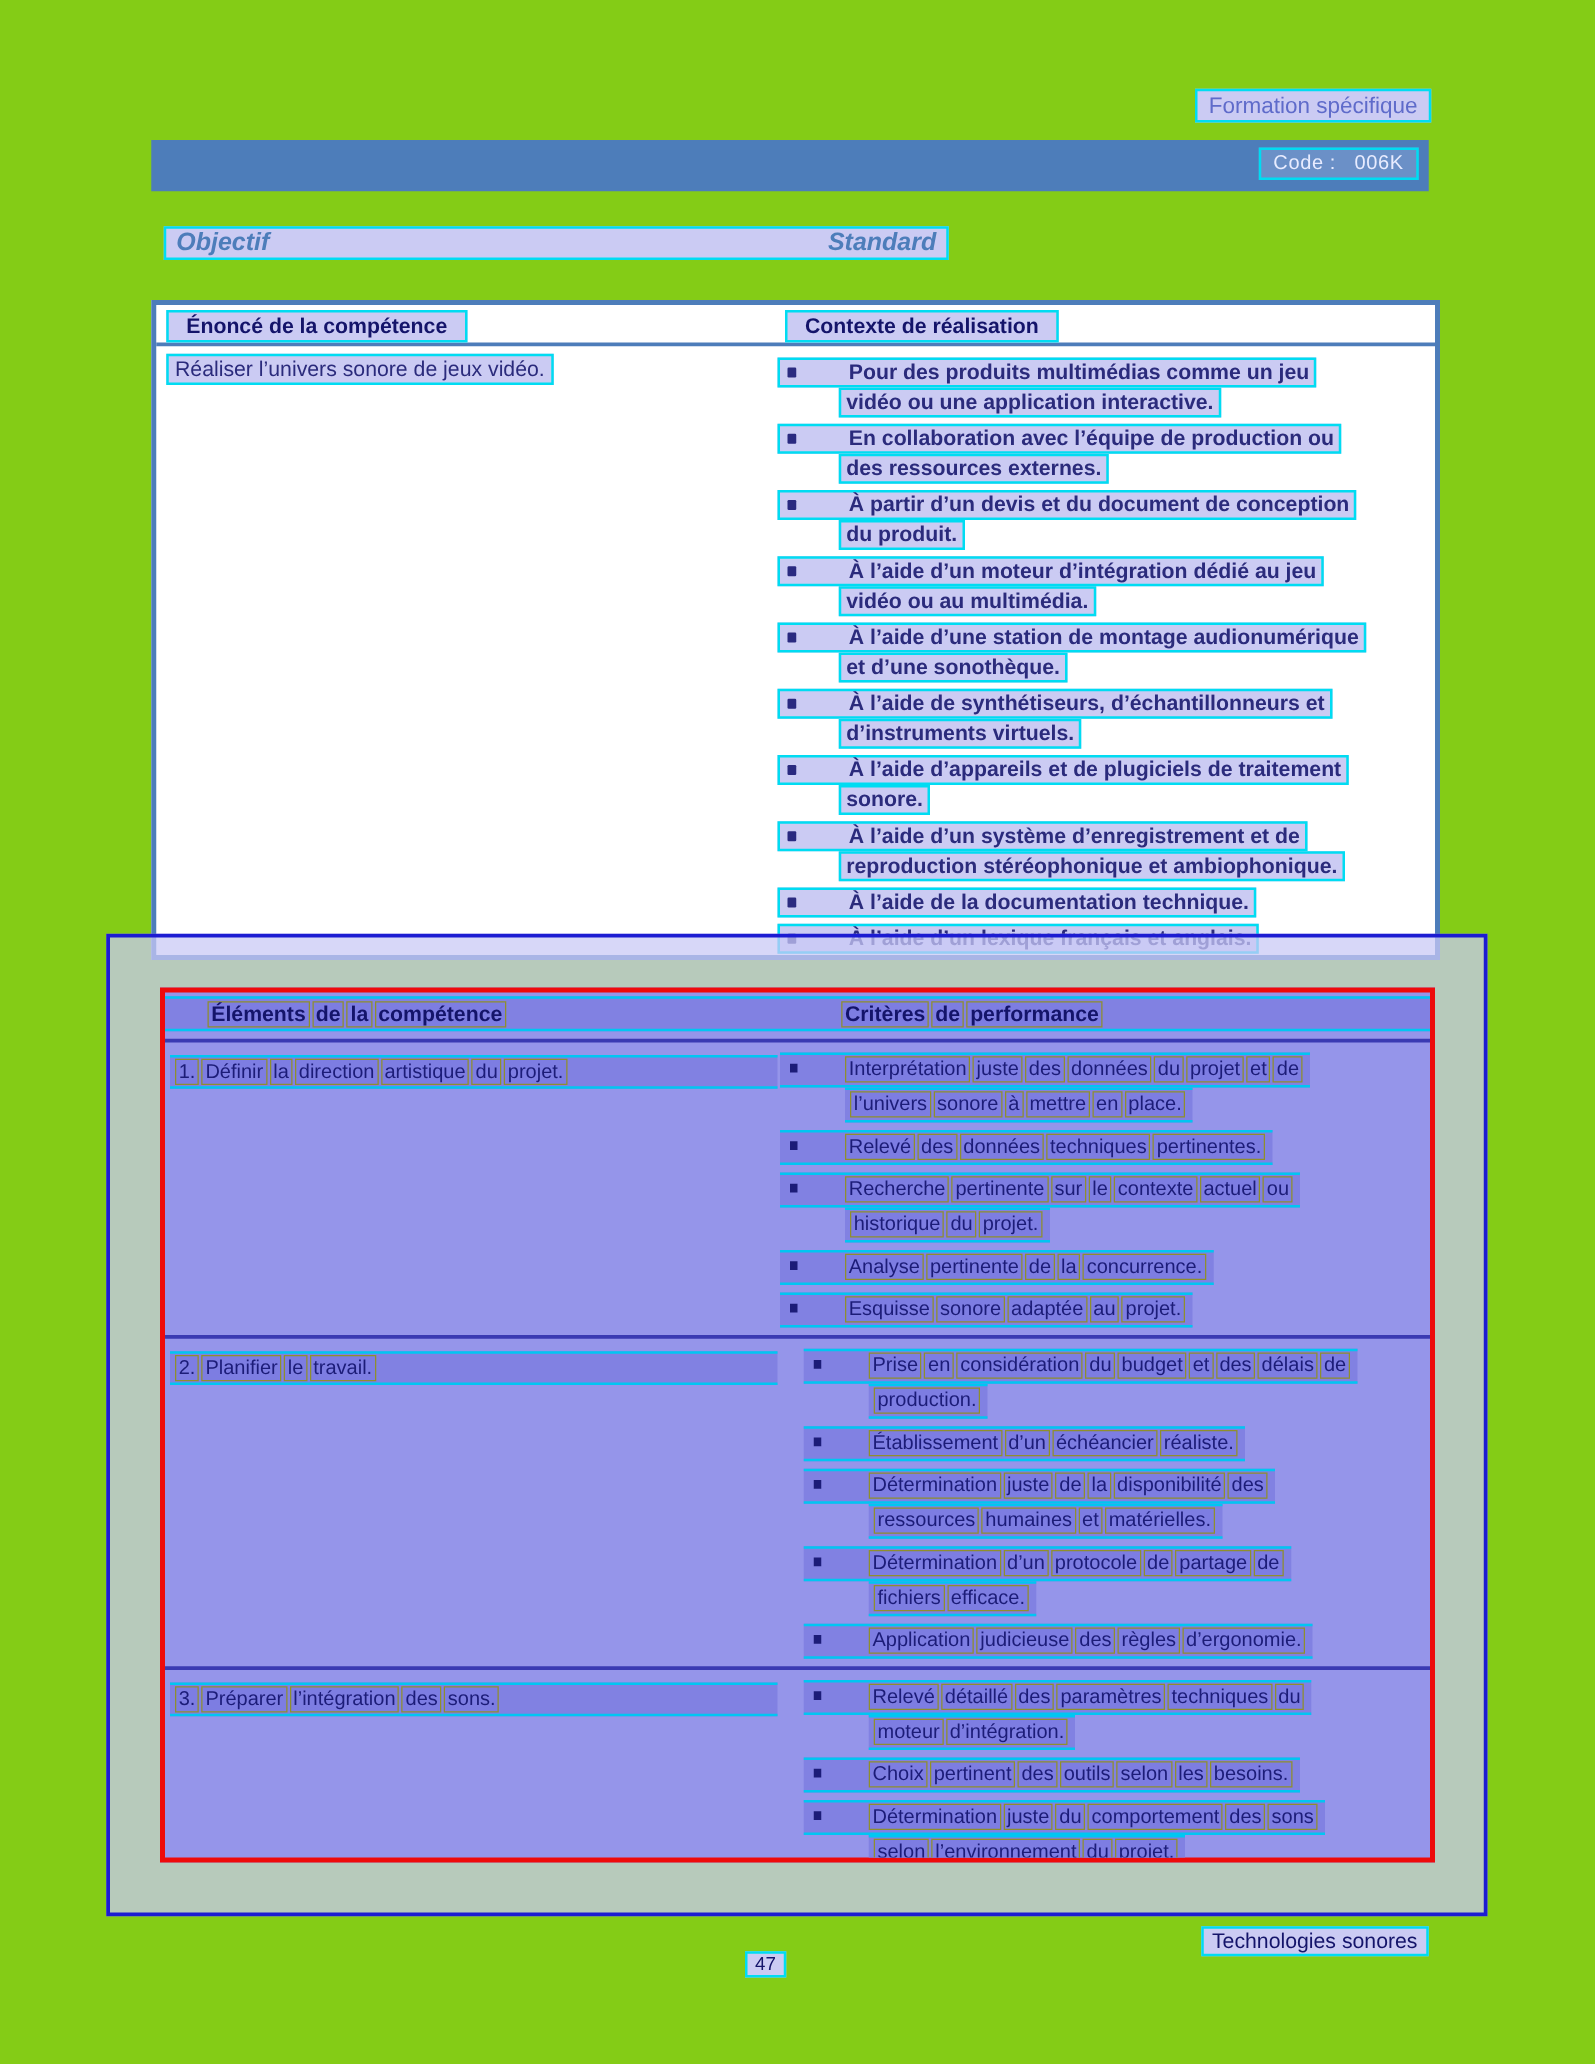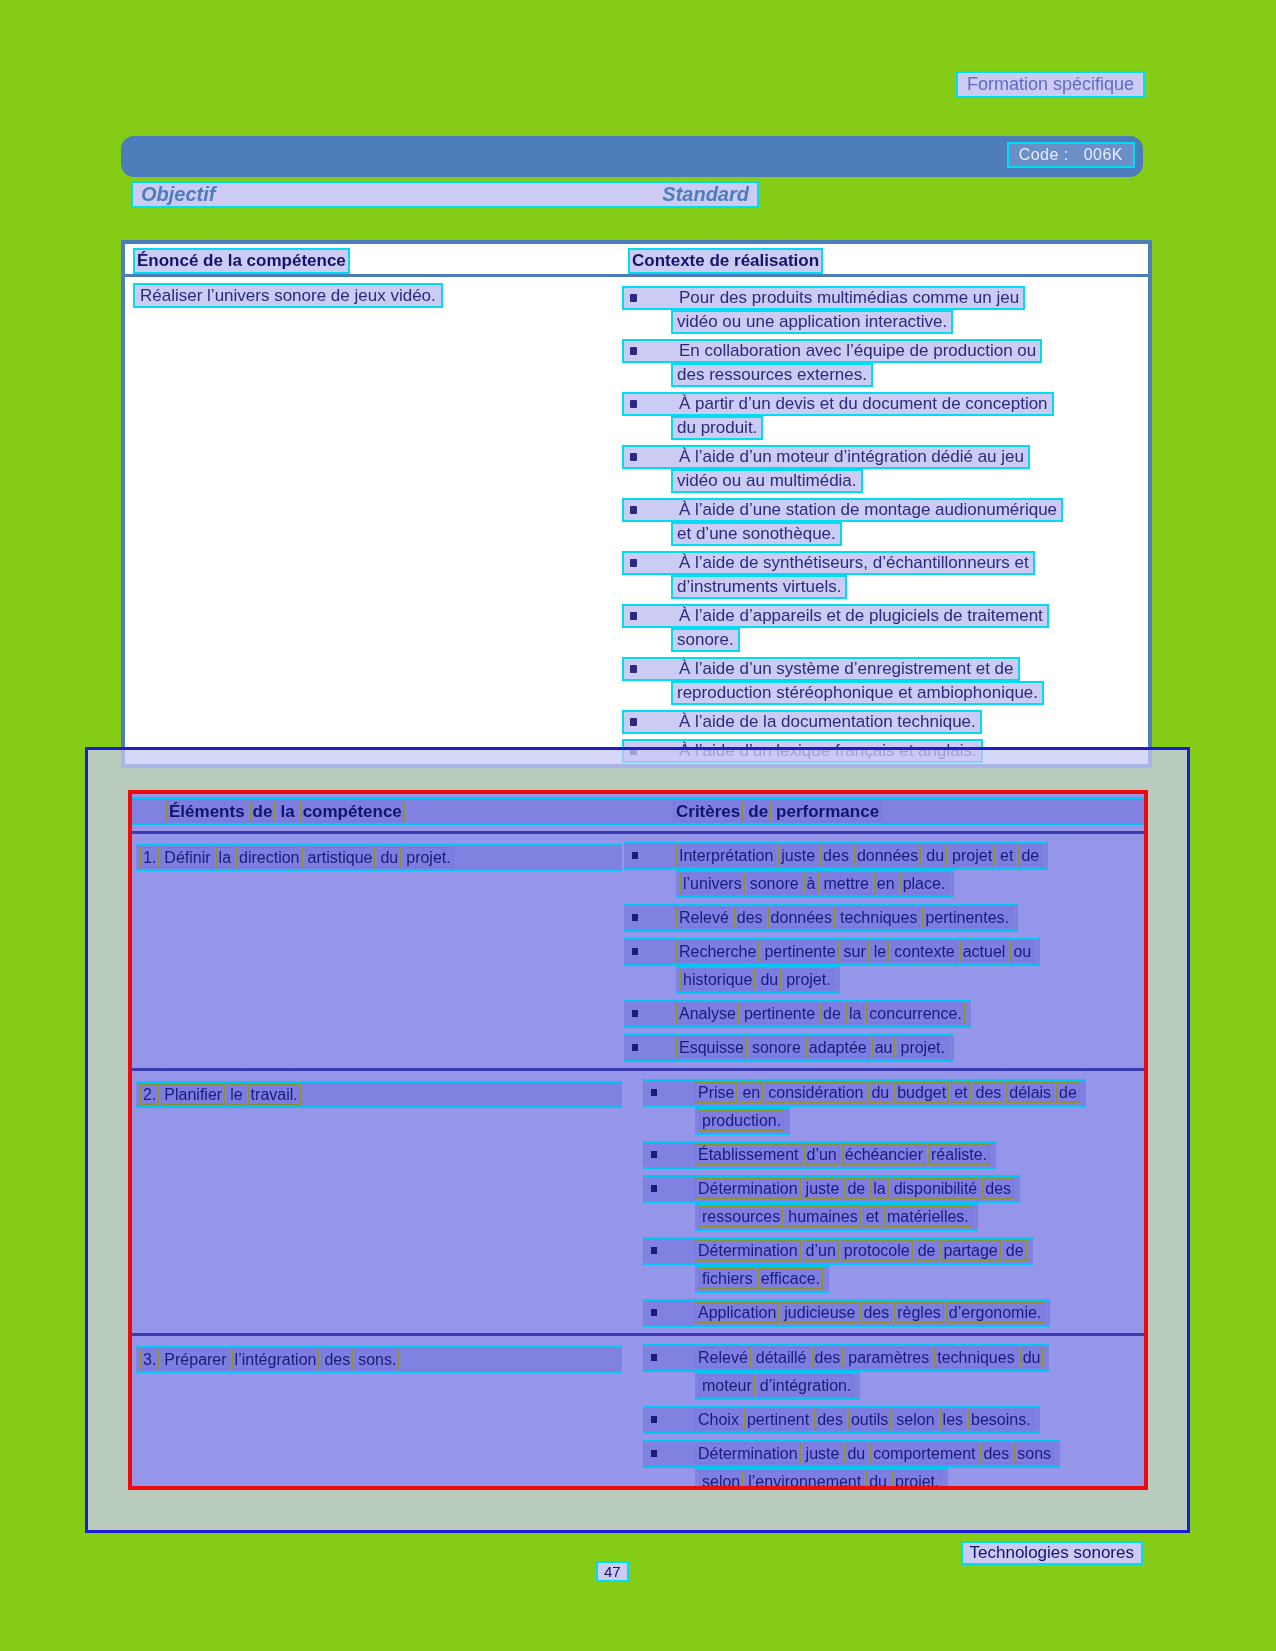"Code : 006K" .code-bar { border-radius: 13px -> none; top: 136px -> 112px }
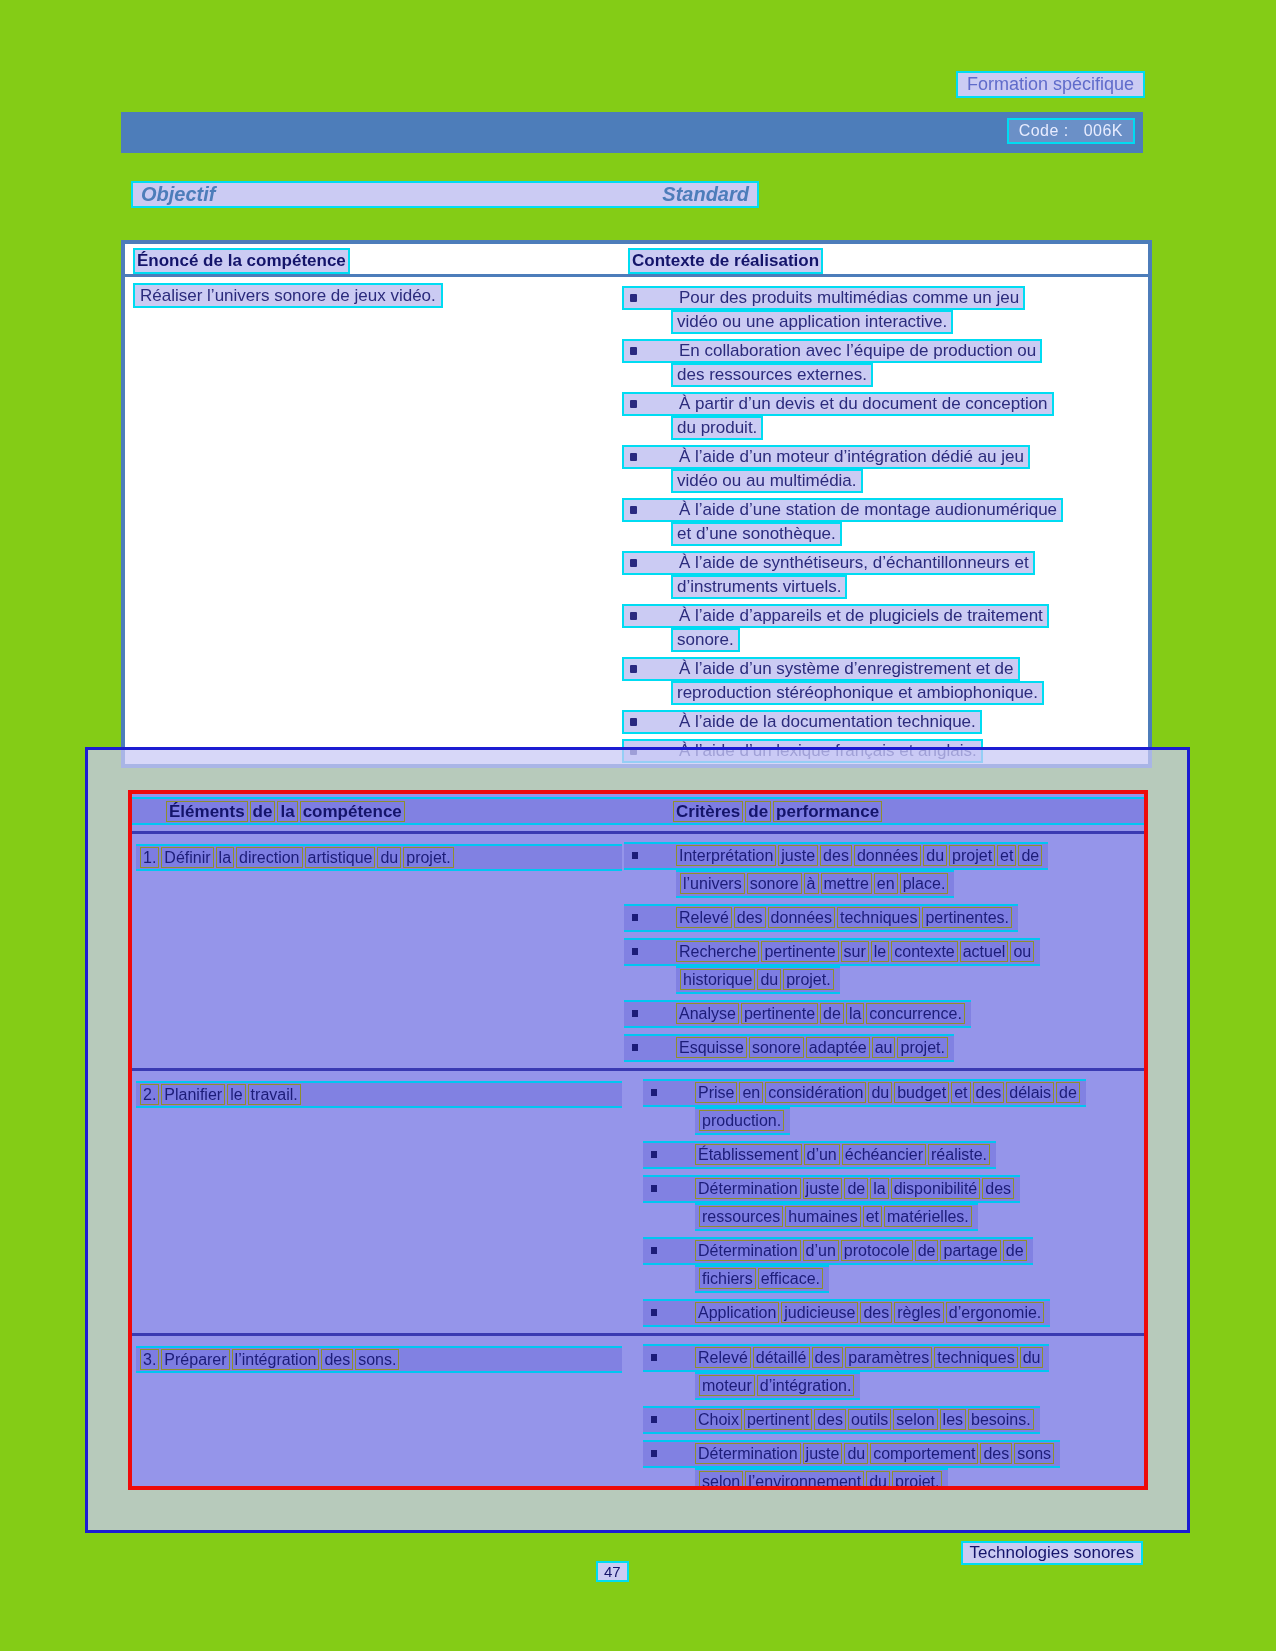"Énoncé de la compétence" .th { padding: 0 2px -> 0 14px }
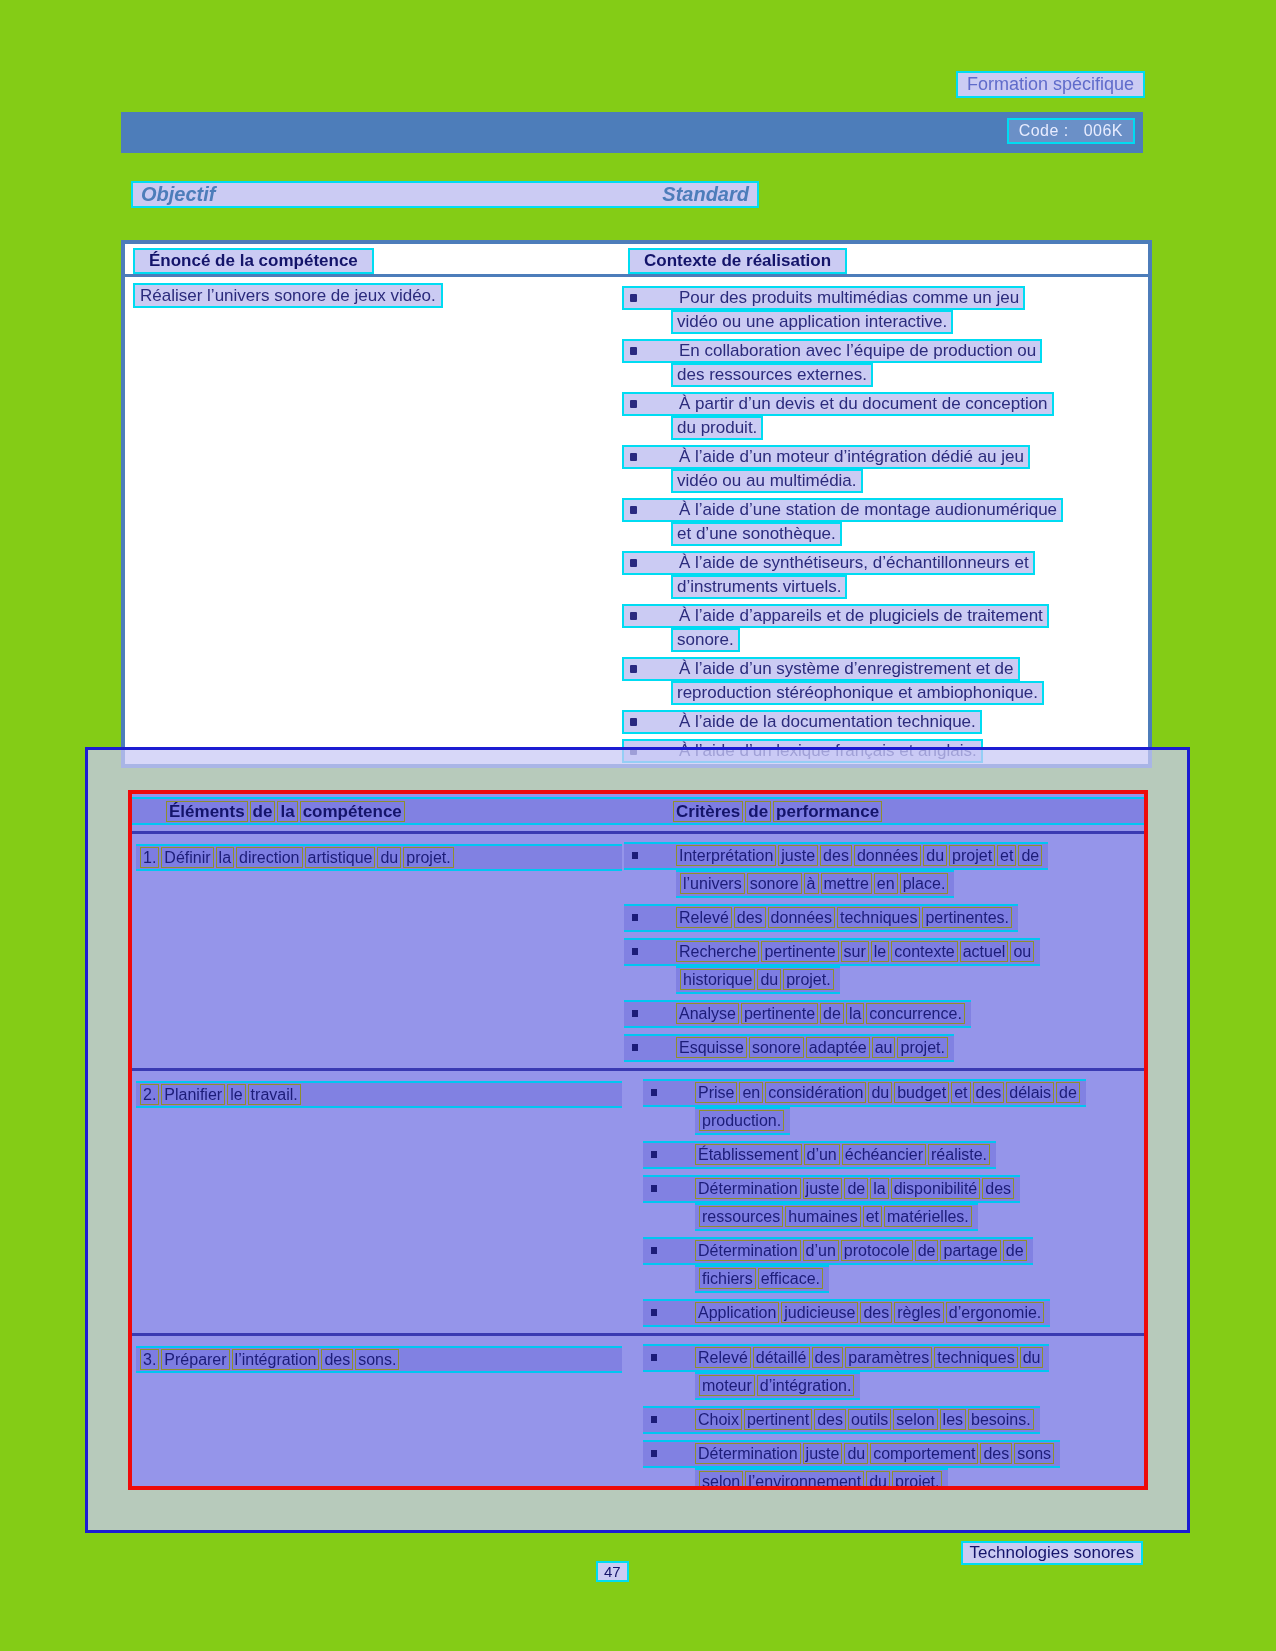"Pour des produits multimédias comme" .t1-right { font-weight: none -> bold }
